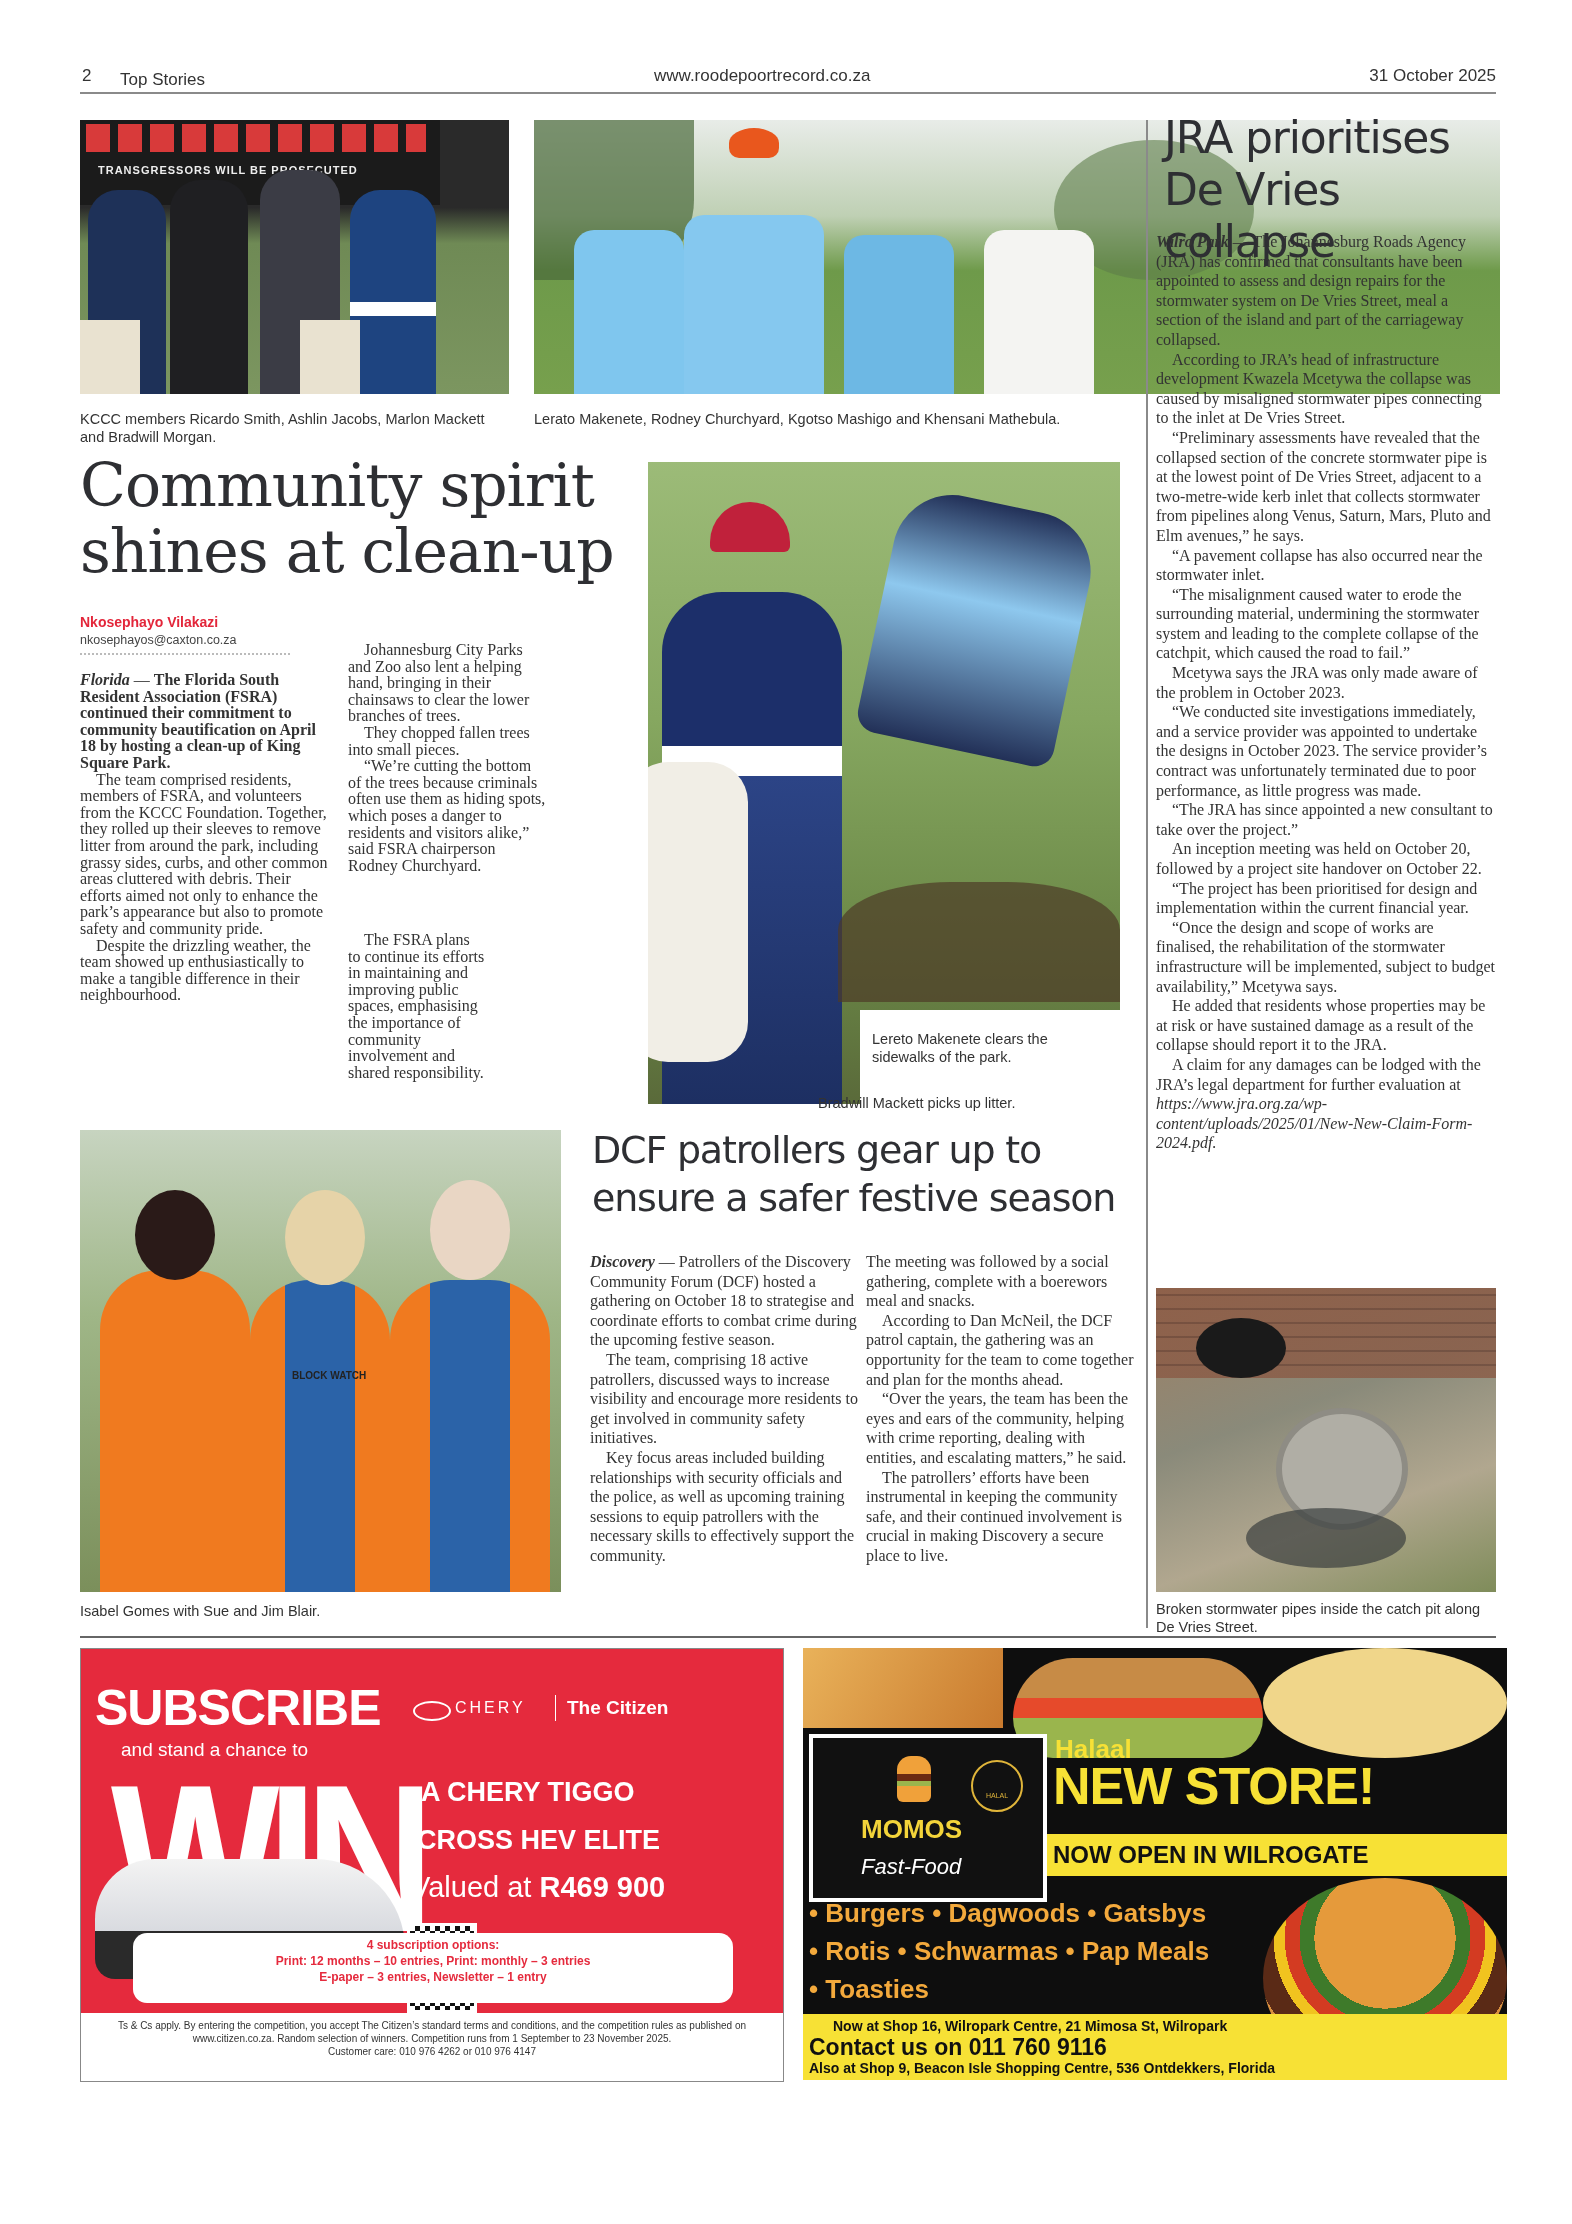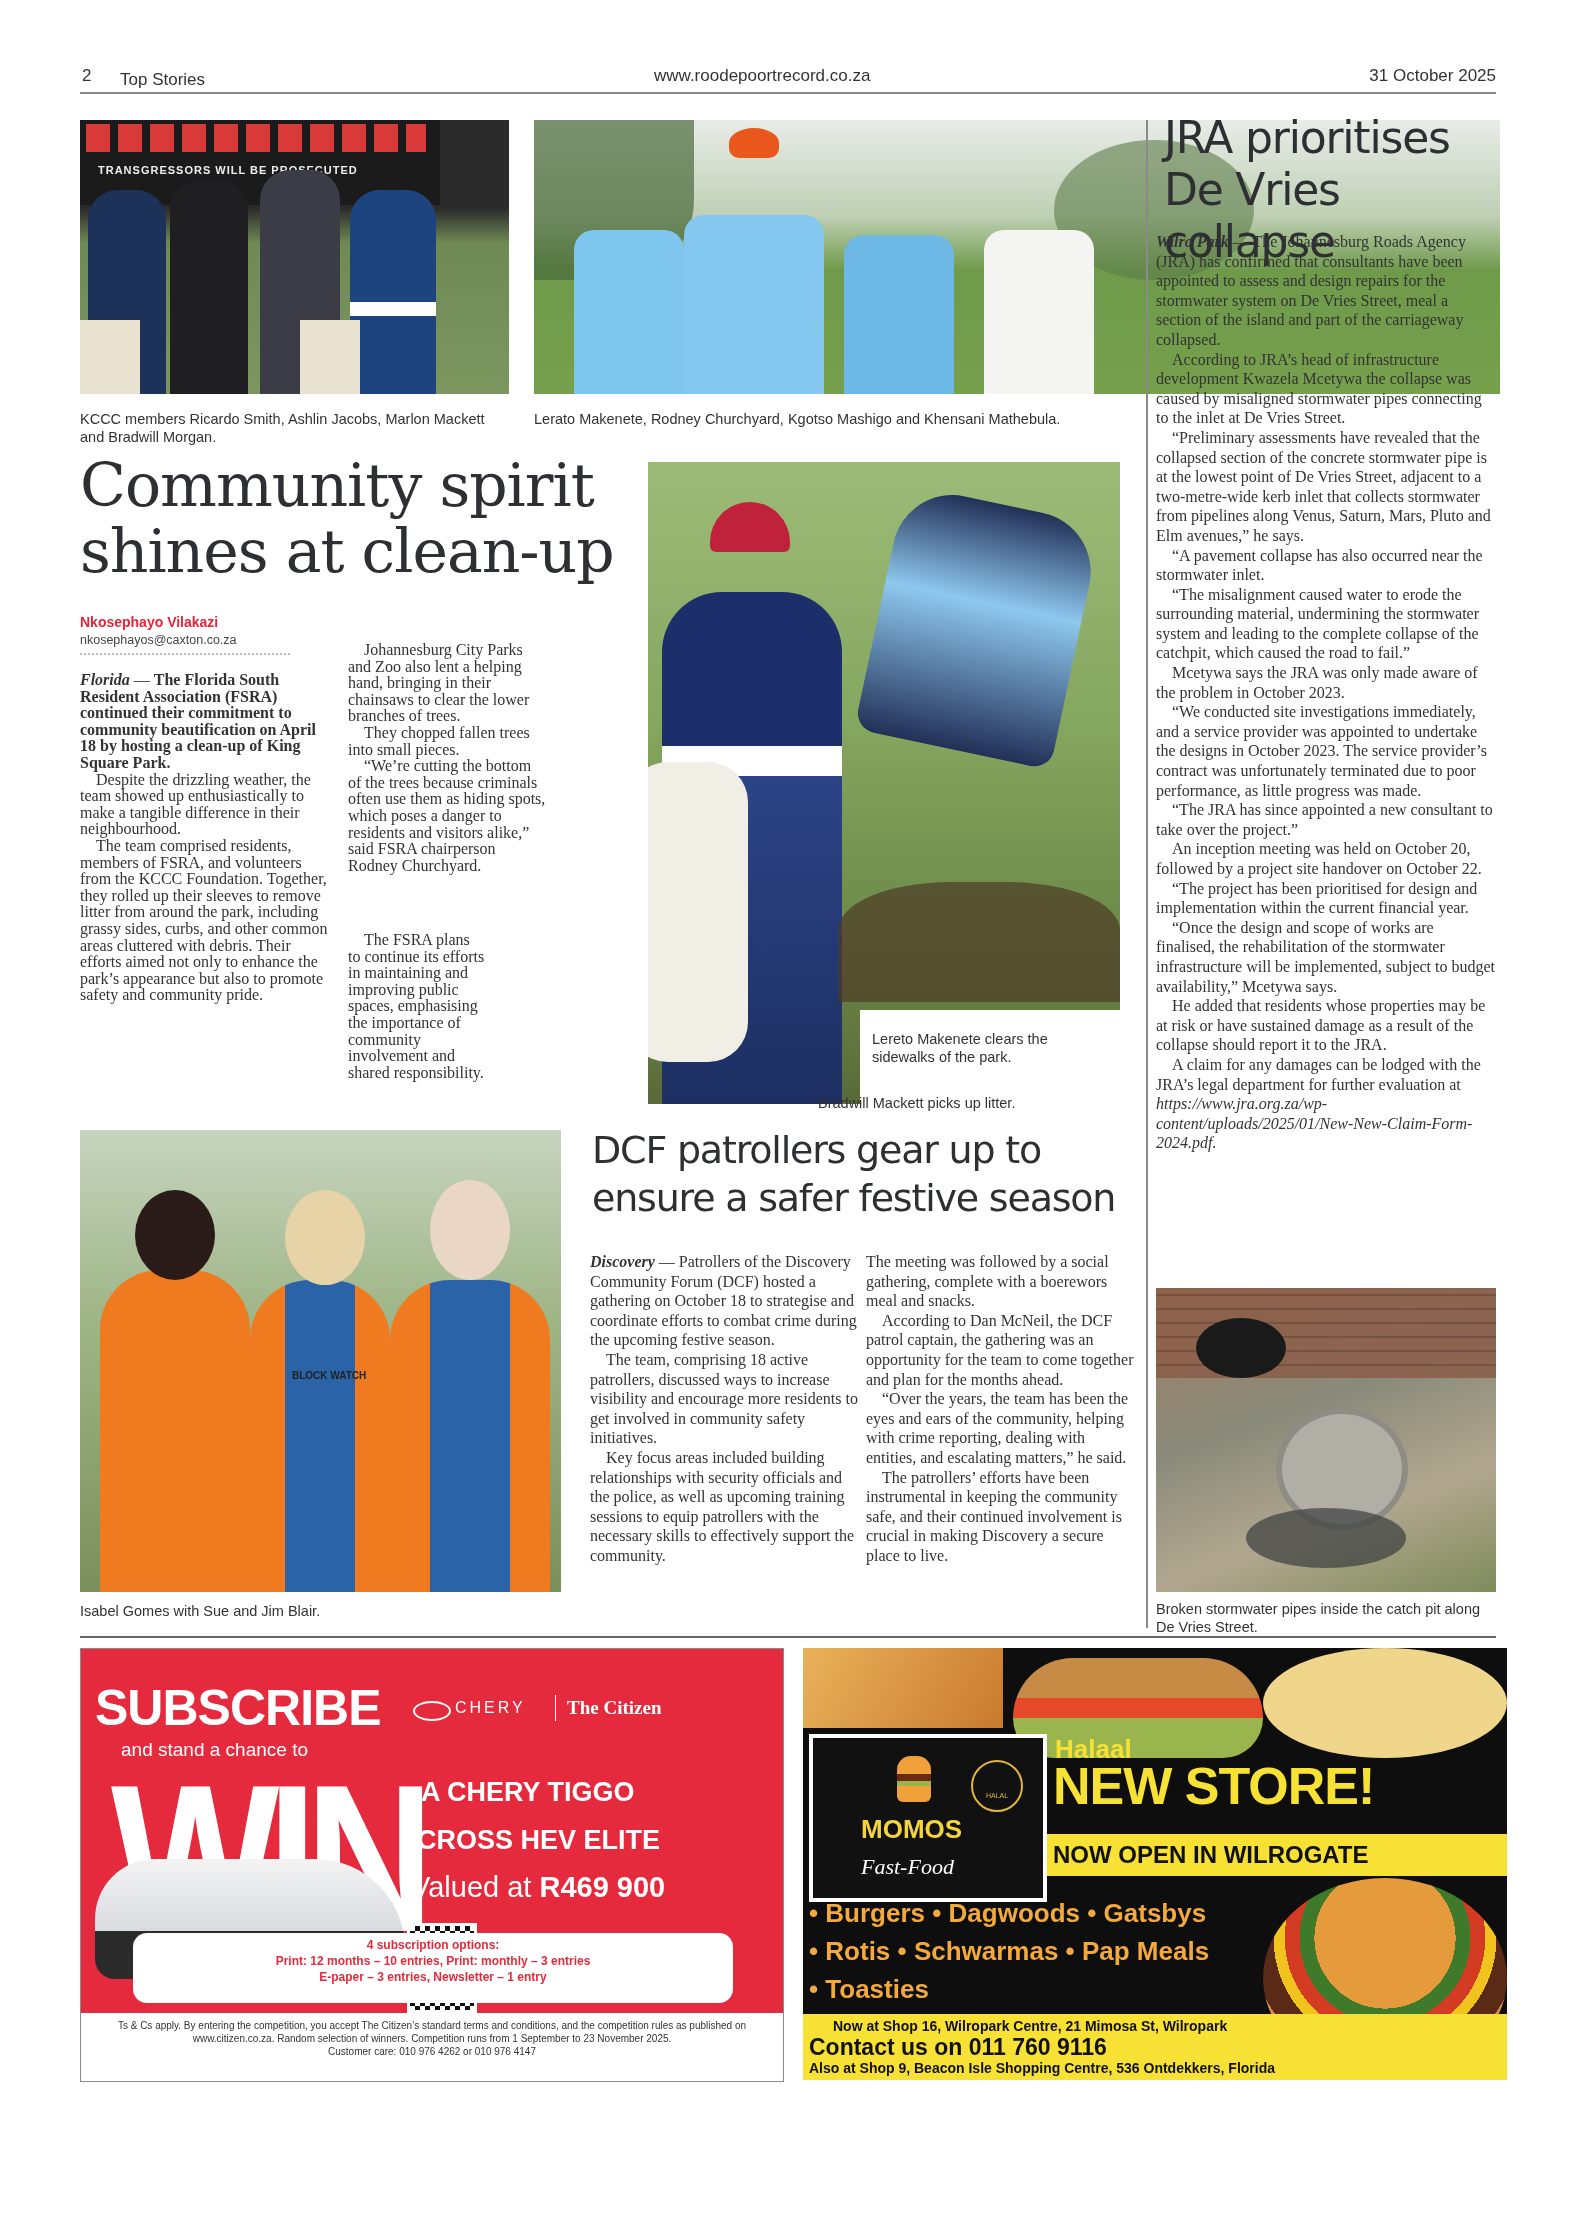"Despite the drizzling weather, the" p { order: before "The team comprised residents, members" -> after "The team comprised residents, members" }
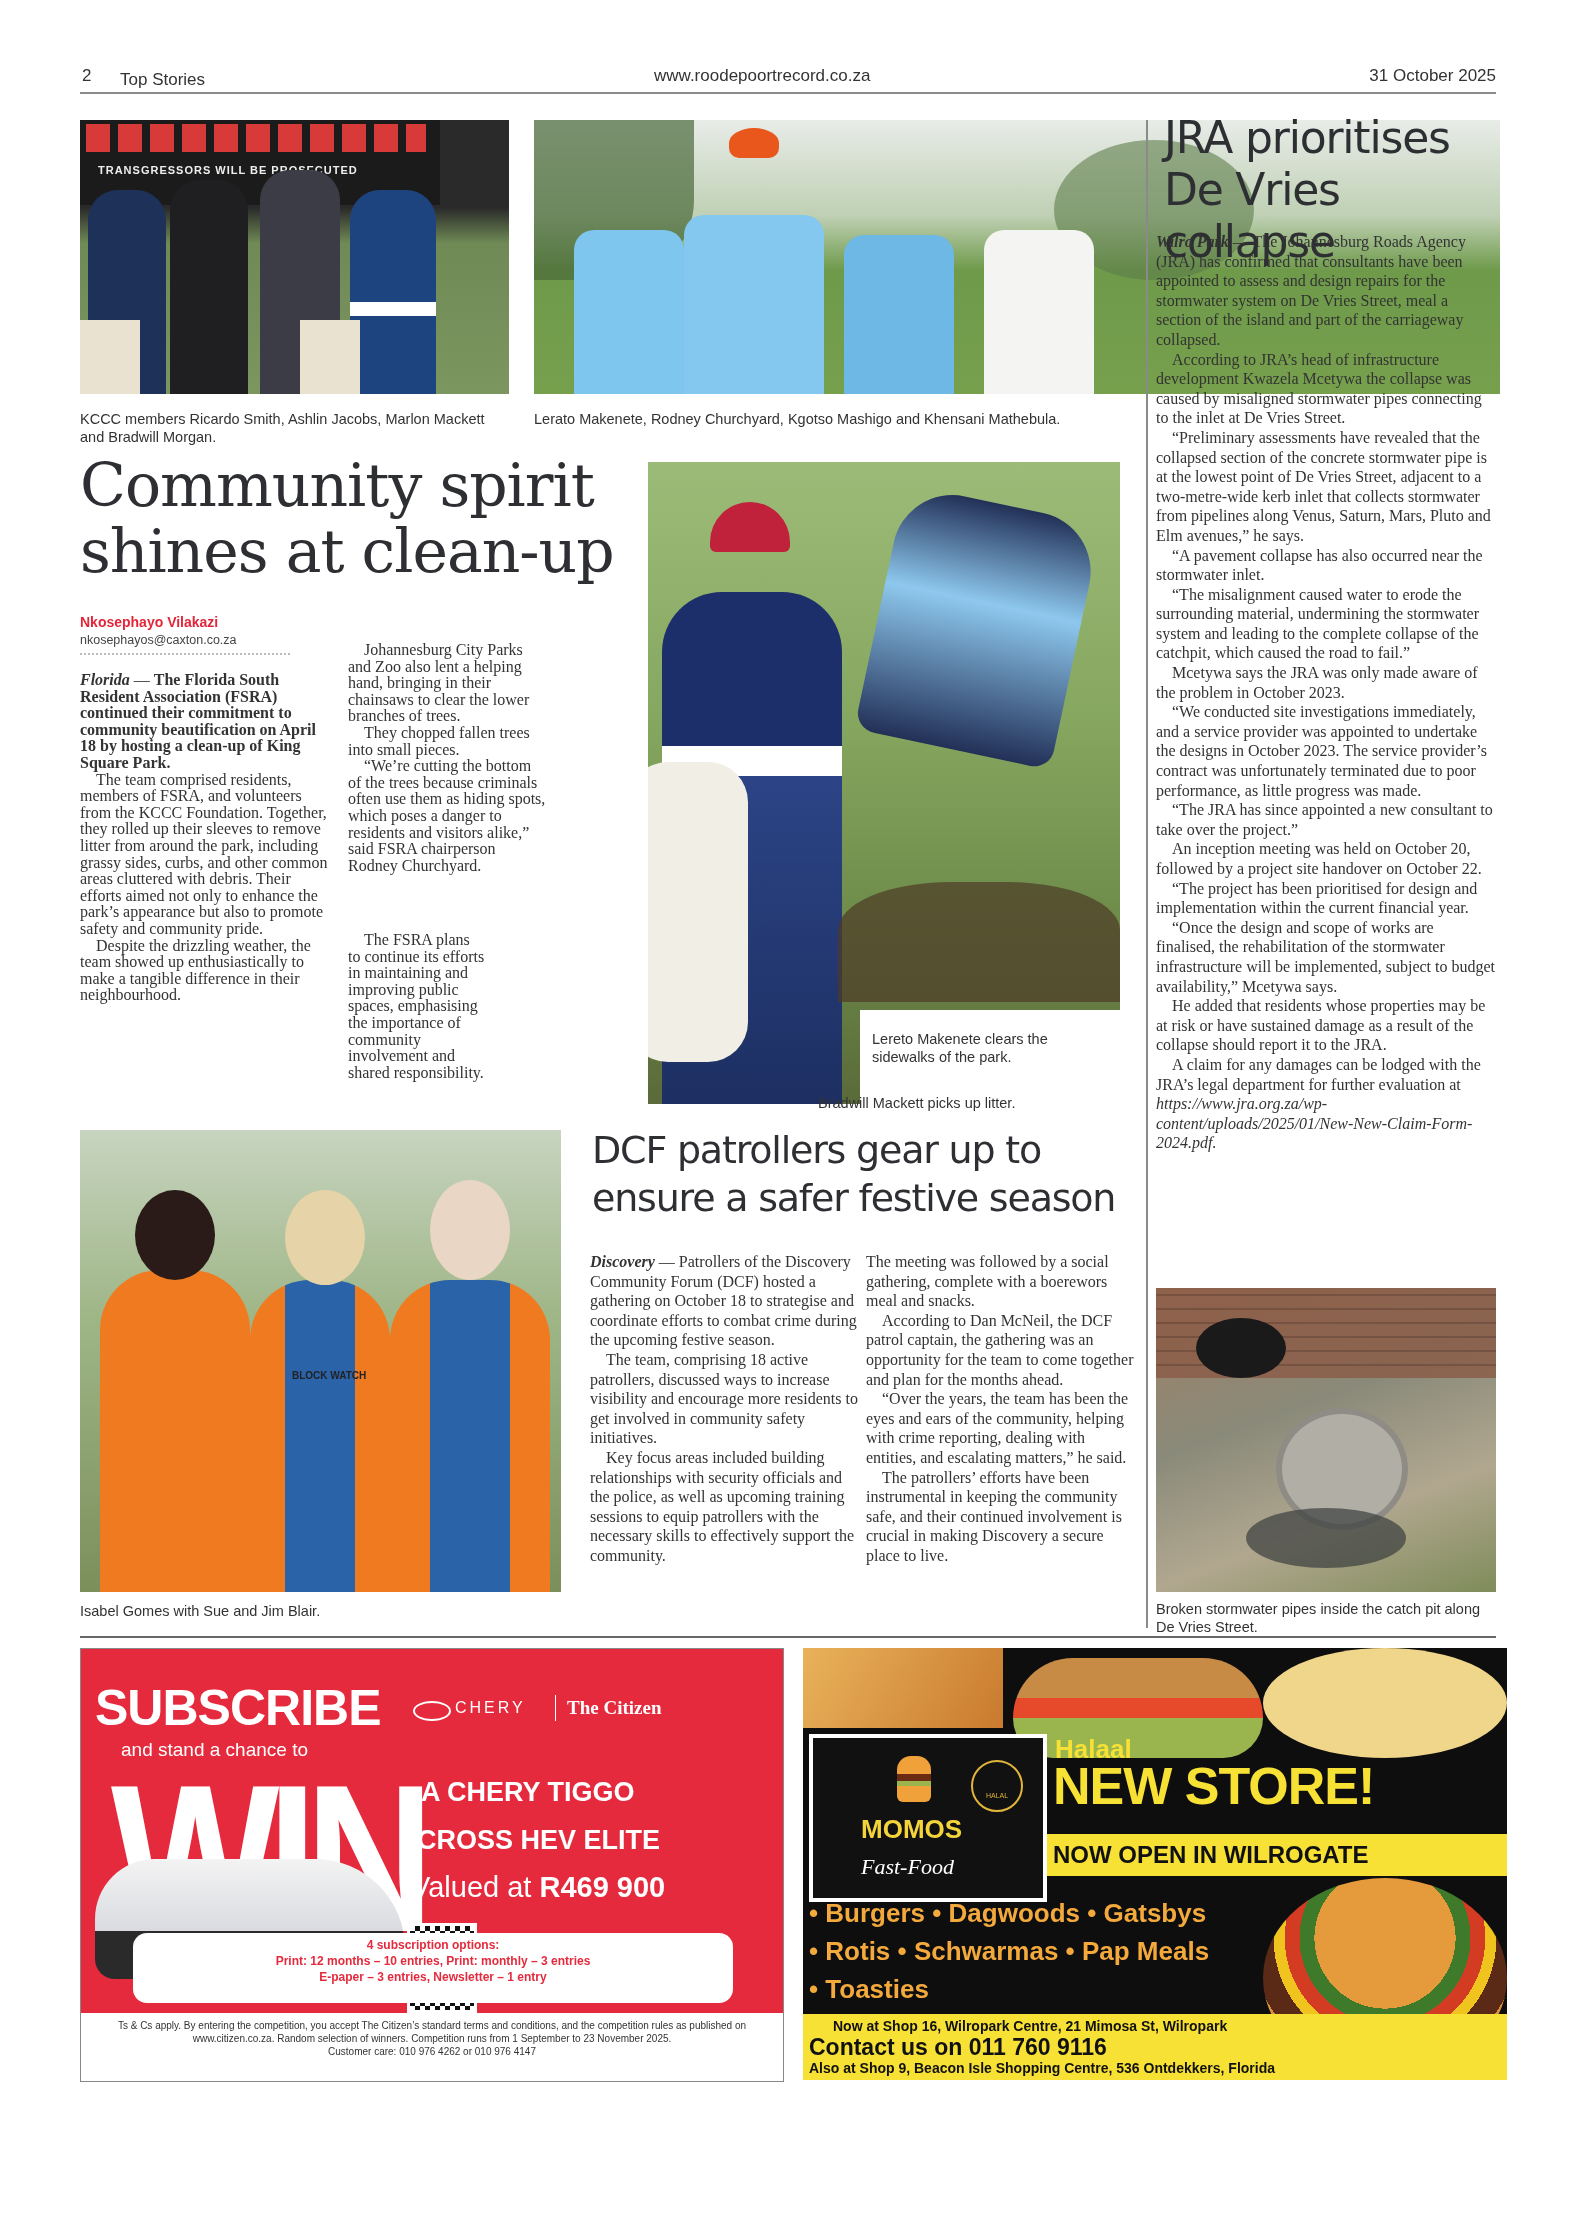"The Citizen" .serif { font-family: Liberation Serif, serif -> Liberation Sans, sans-serif }
